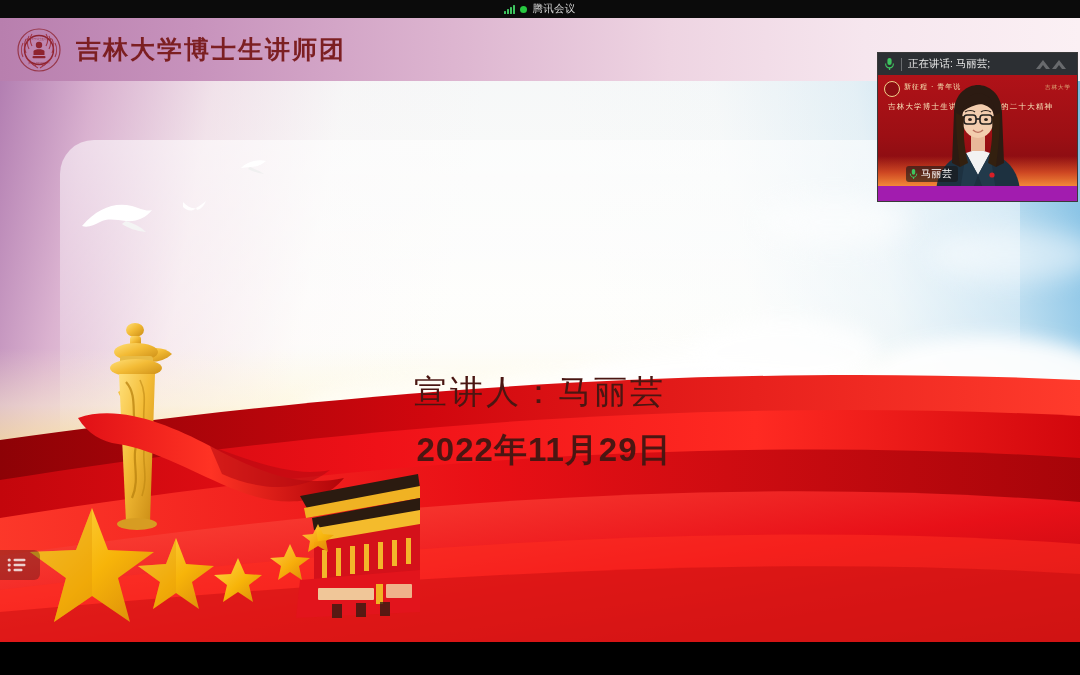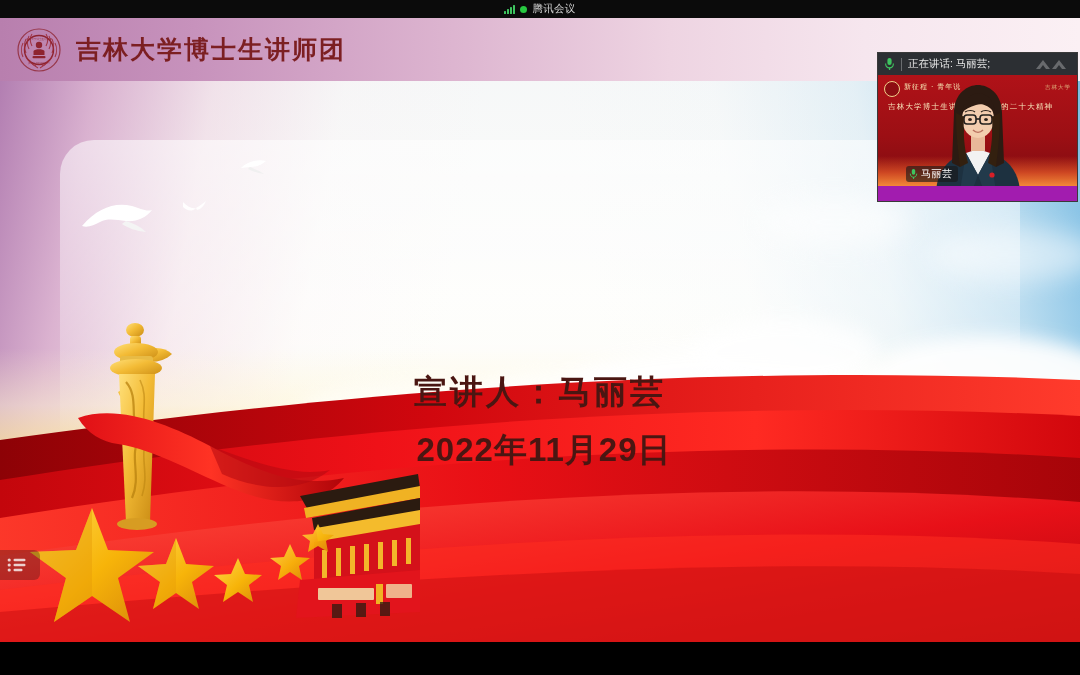"宣讲人：马丽芸" #presenter { font-weight: 700 -> 400 }
